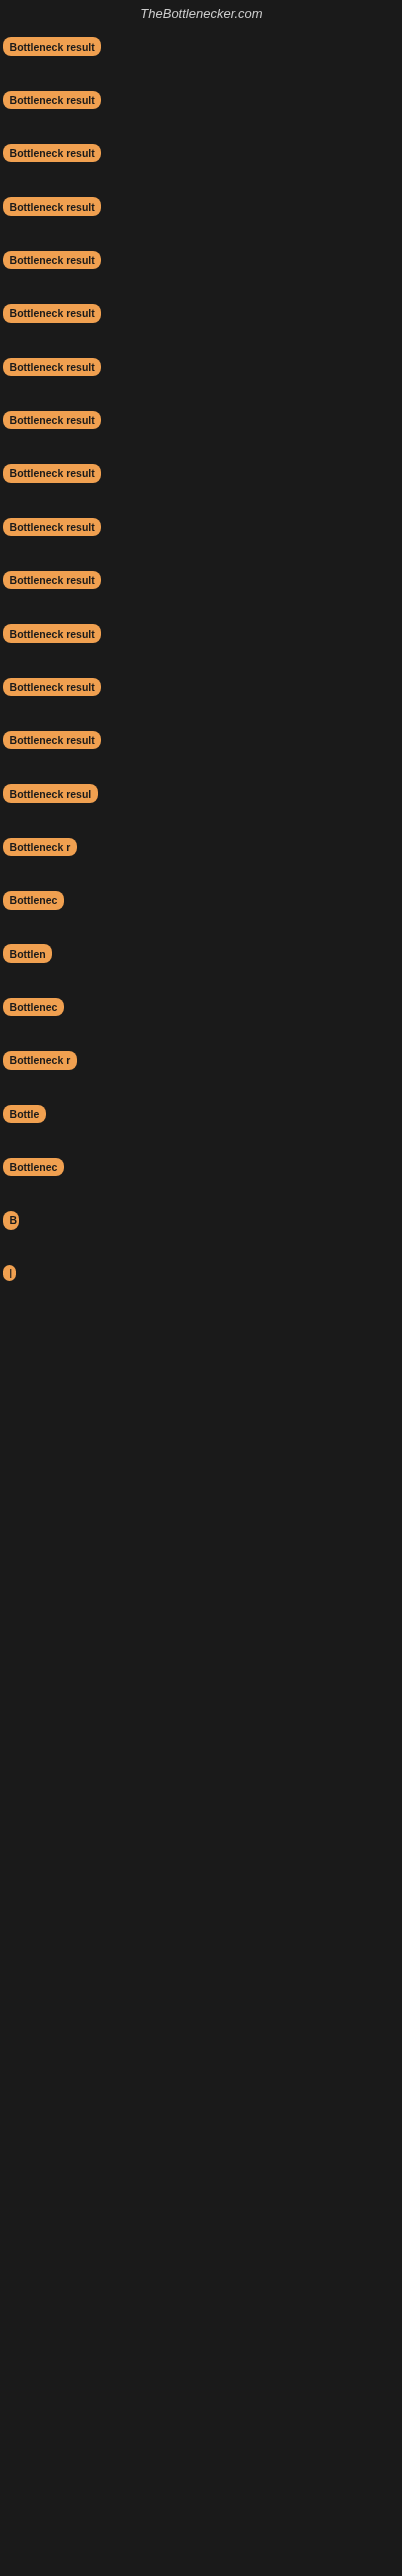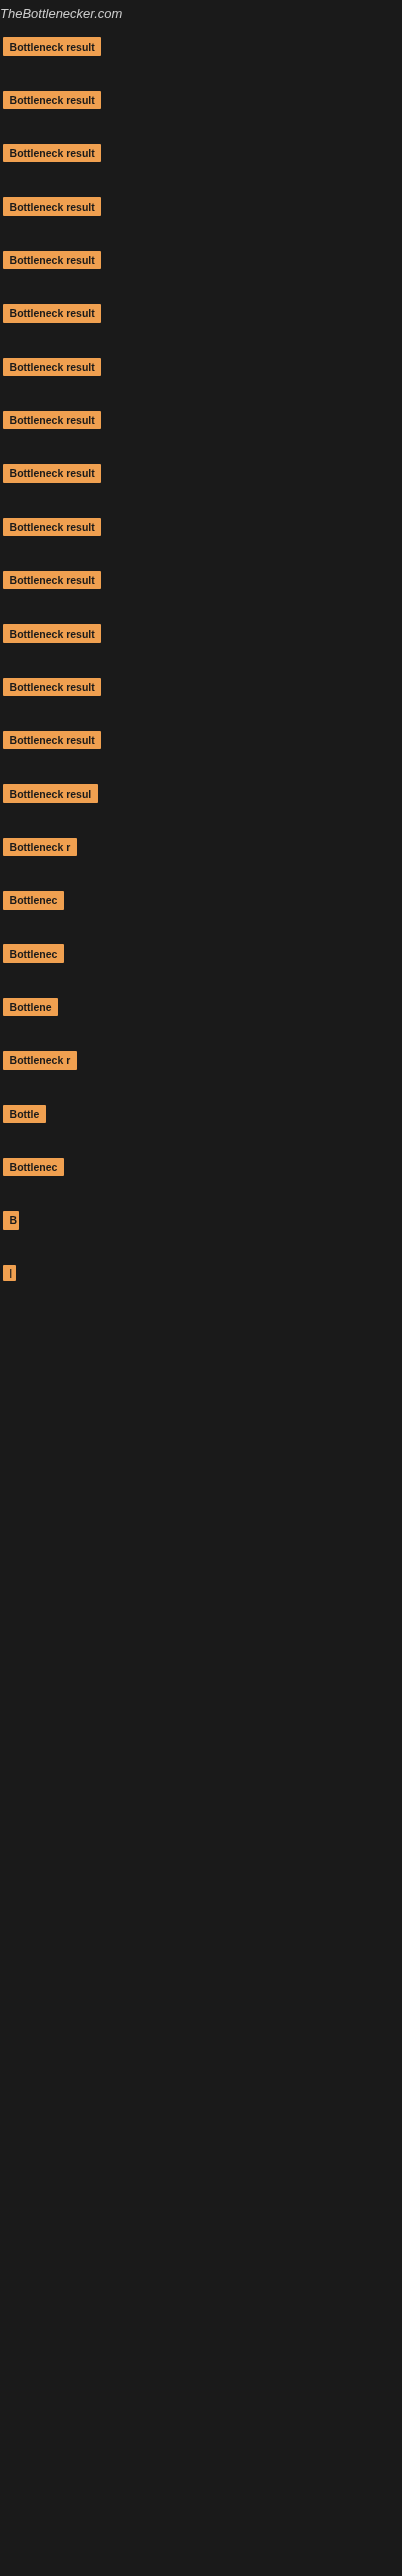"TheBottlenecker.com" .site-title { text-align: none -> center }
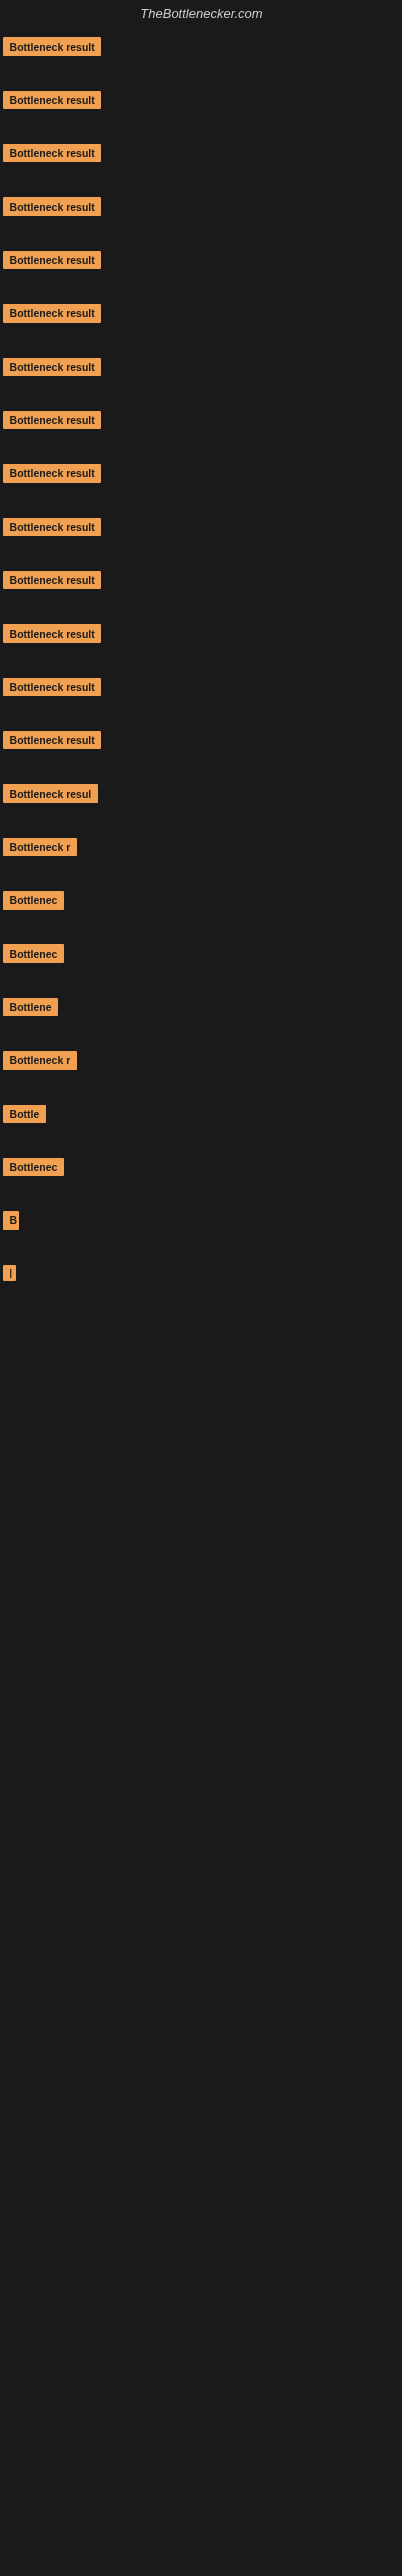"Bottleneck result" .bottleneck-badge { border-radius: 1px -> 8px }
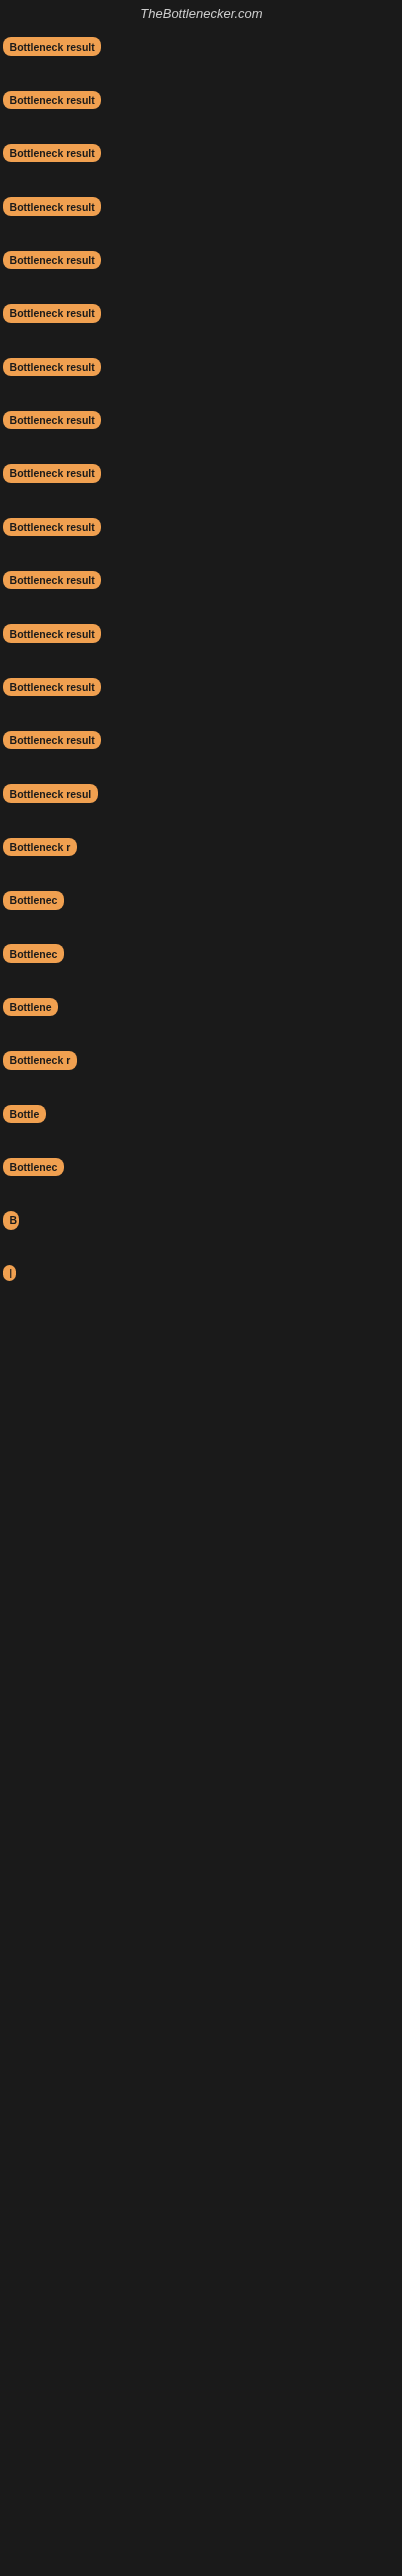"Bottlen" div.bottleneck-item { html: none -> <div><span>Bottlen</span></div> }
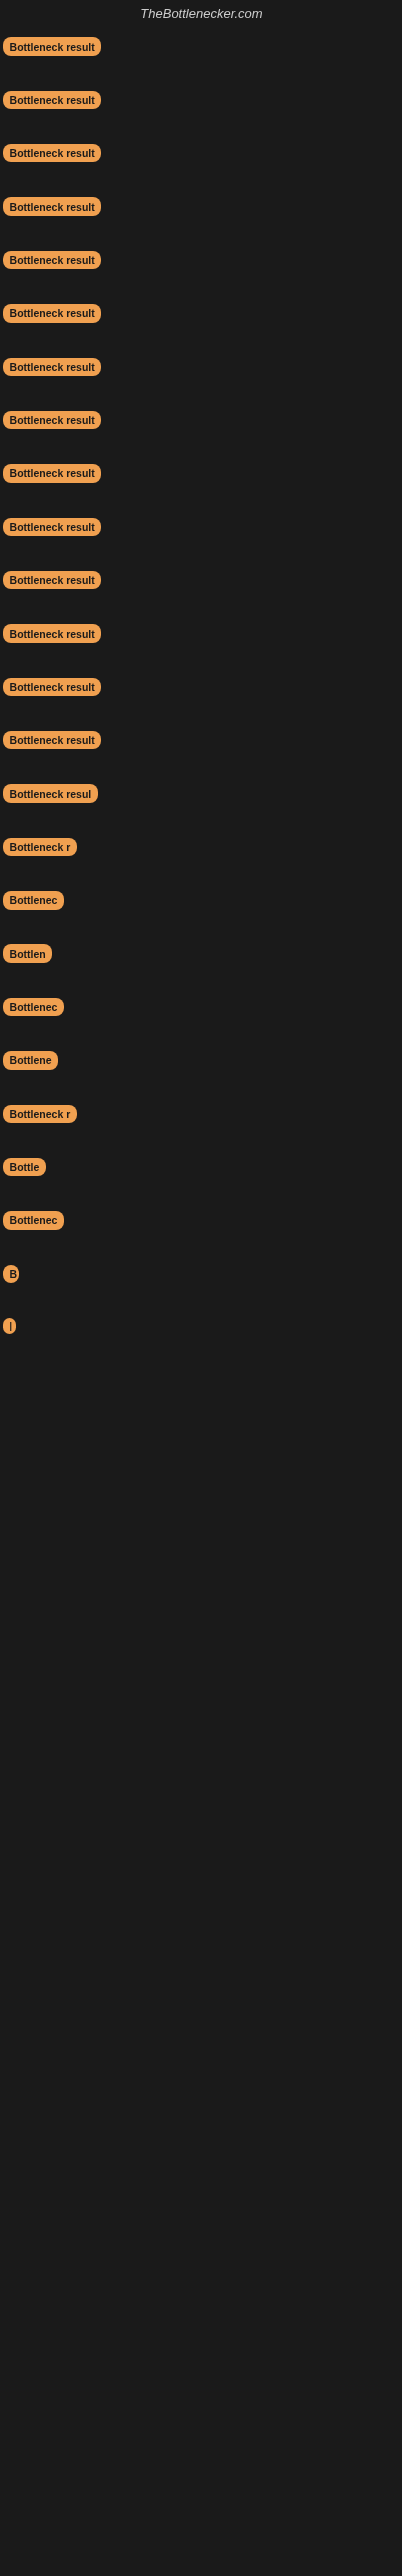"Bottlene" div.bottleneck-item { html: <div><span>Bottlene</span></div> -> none }
